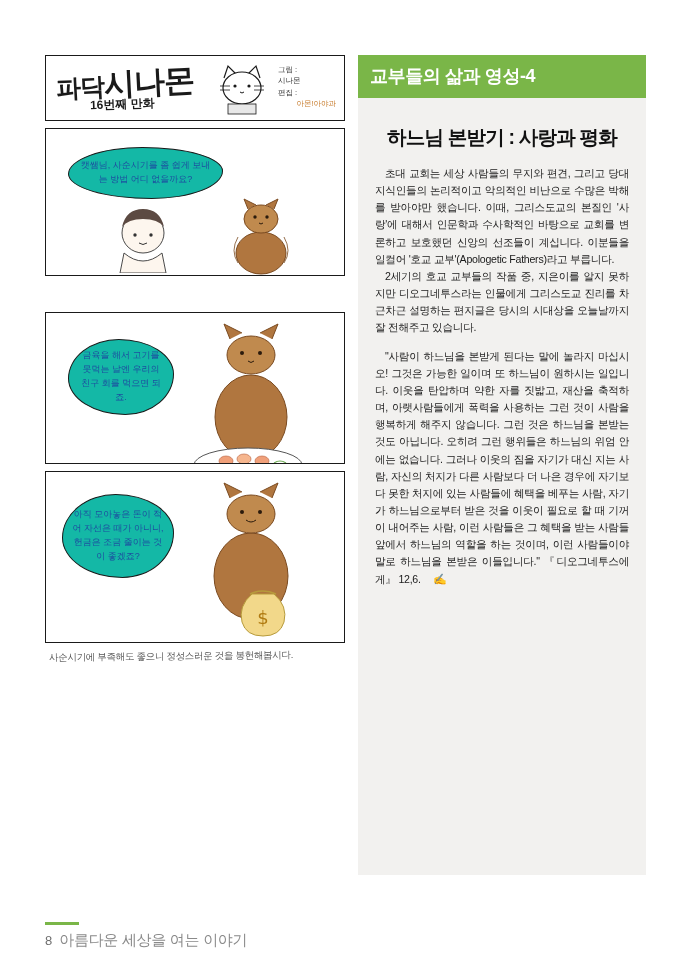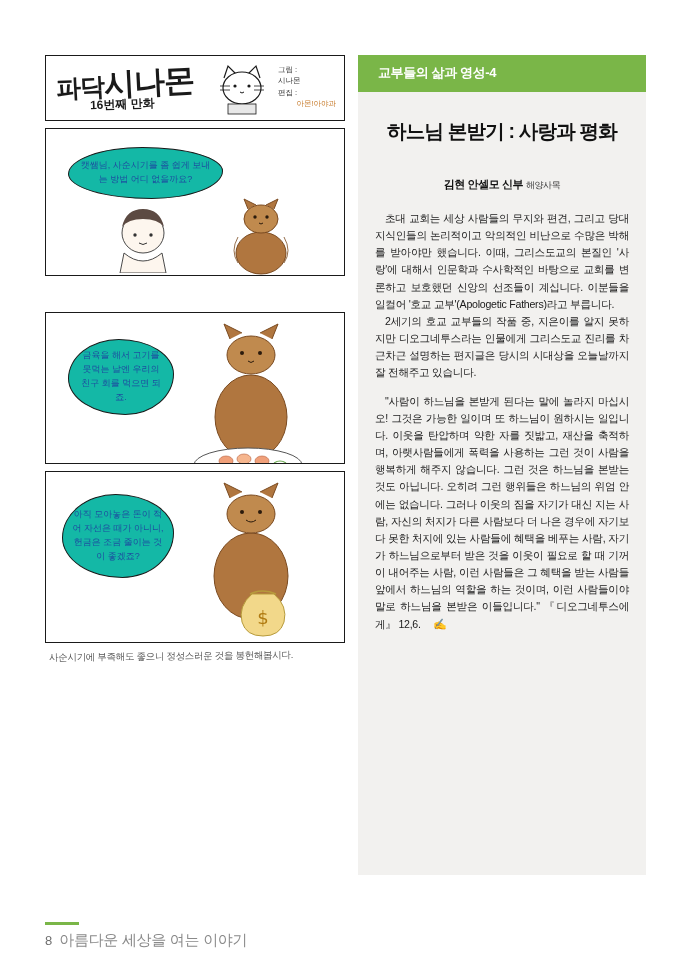"교부들의 삶과 영성-4" .art-banner { font-size: 13px -> 18px; padding: 9px 12px 10px 20px -> 9px 12px 10px 12px }
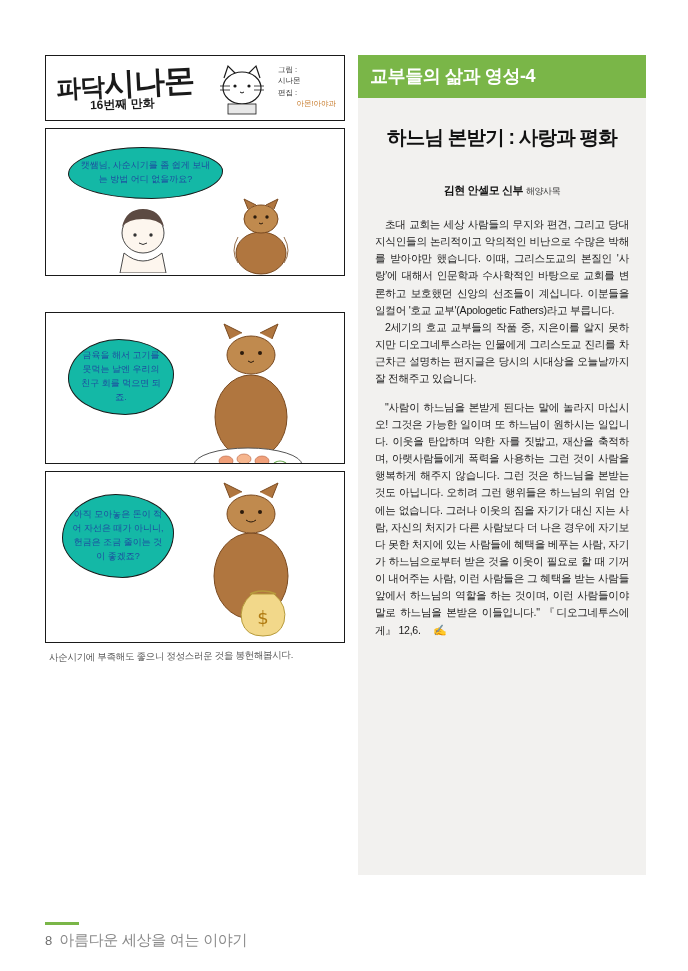"하느님 본받기 : 사랑과 평화" .art-title { margin: 26px 10px 32px 10px -> 26px 10px 14px 10px }
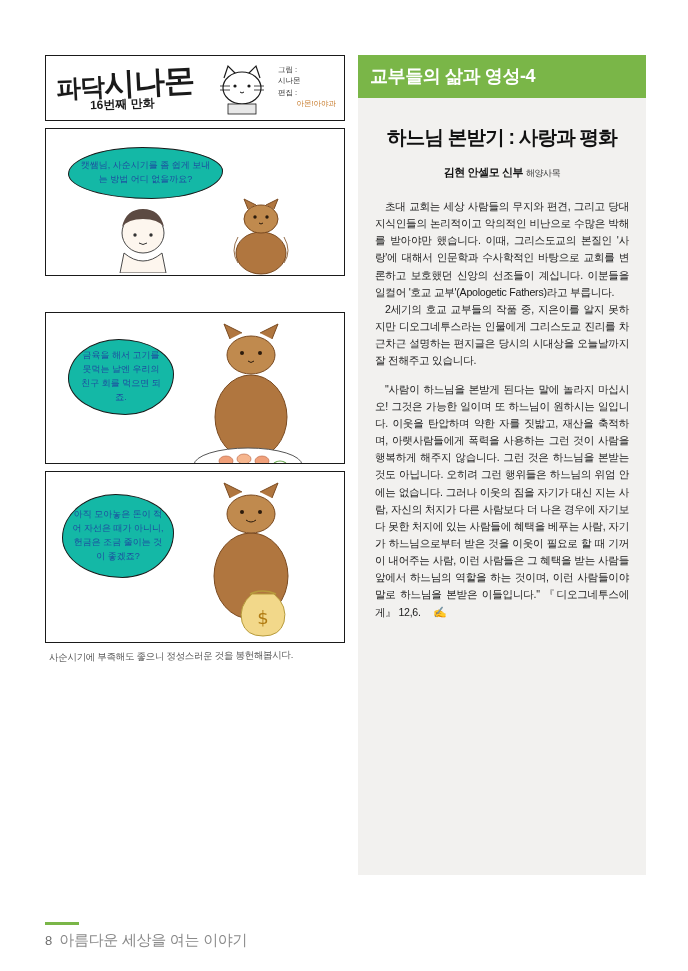"김현 안셀모 신부 해양사목" div.art-byline { html: <div> <span>김현 안셀모 신부</span> <span>해양사목</span> </div> -> none }
